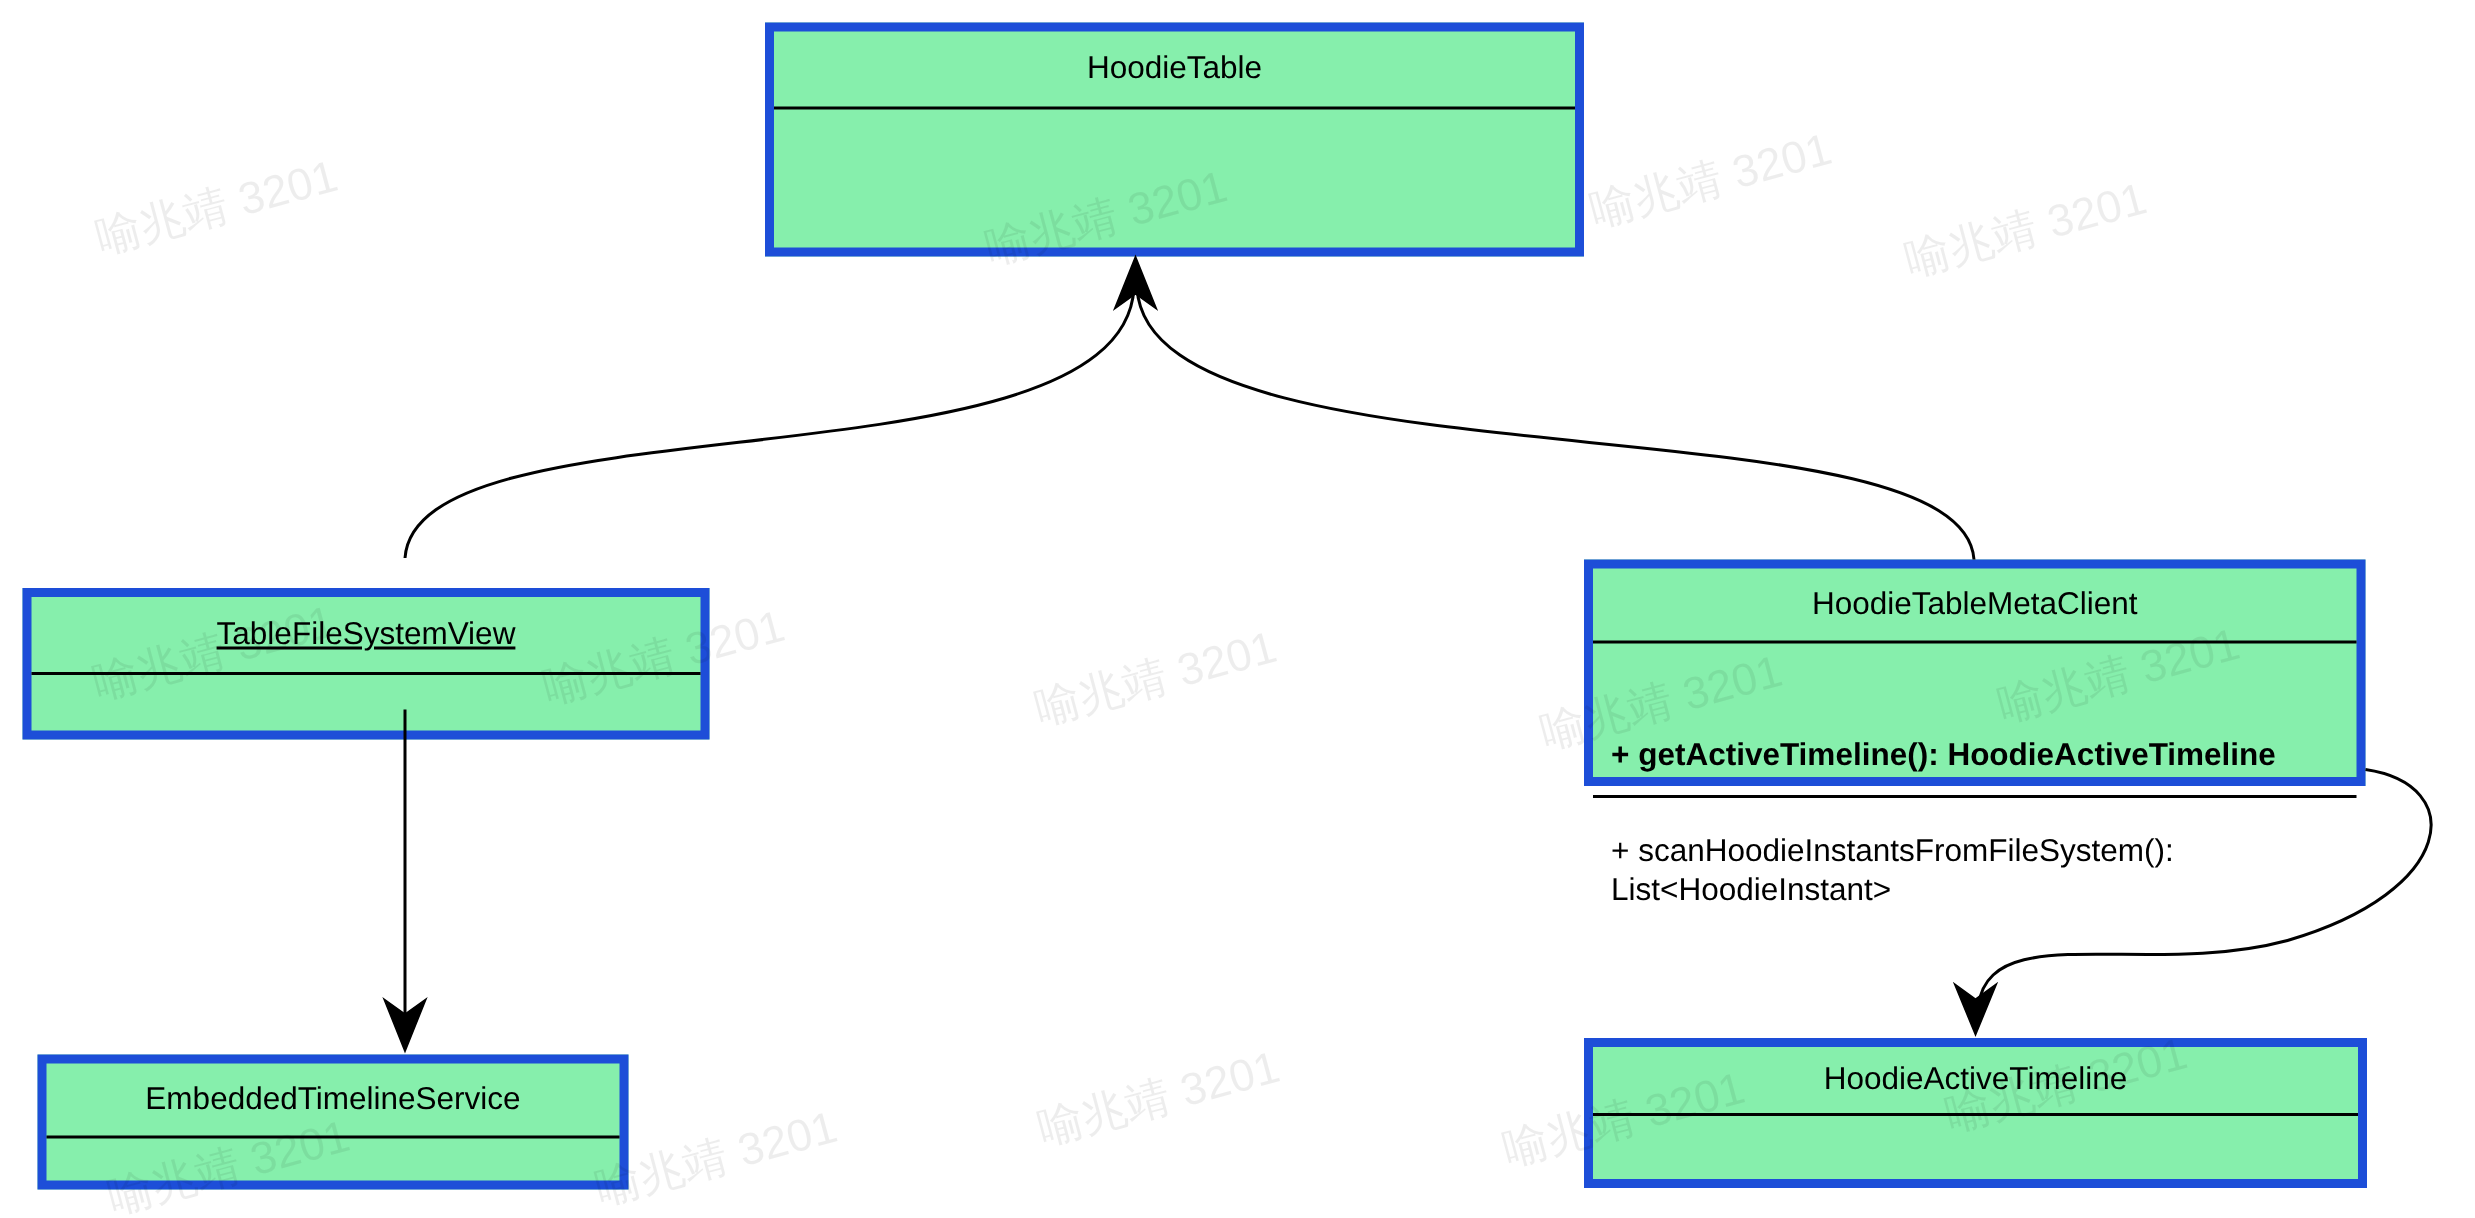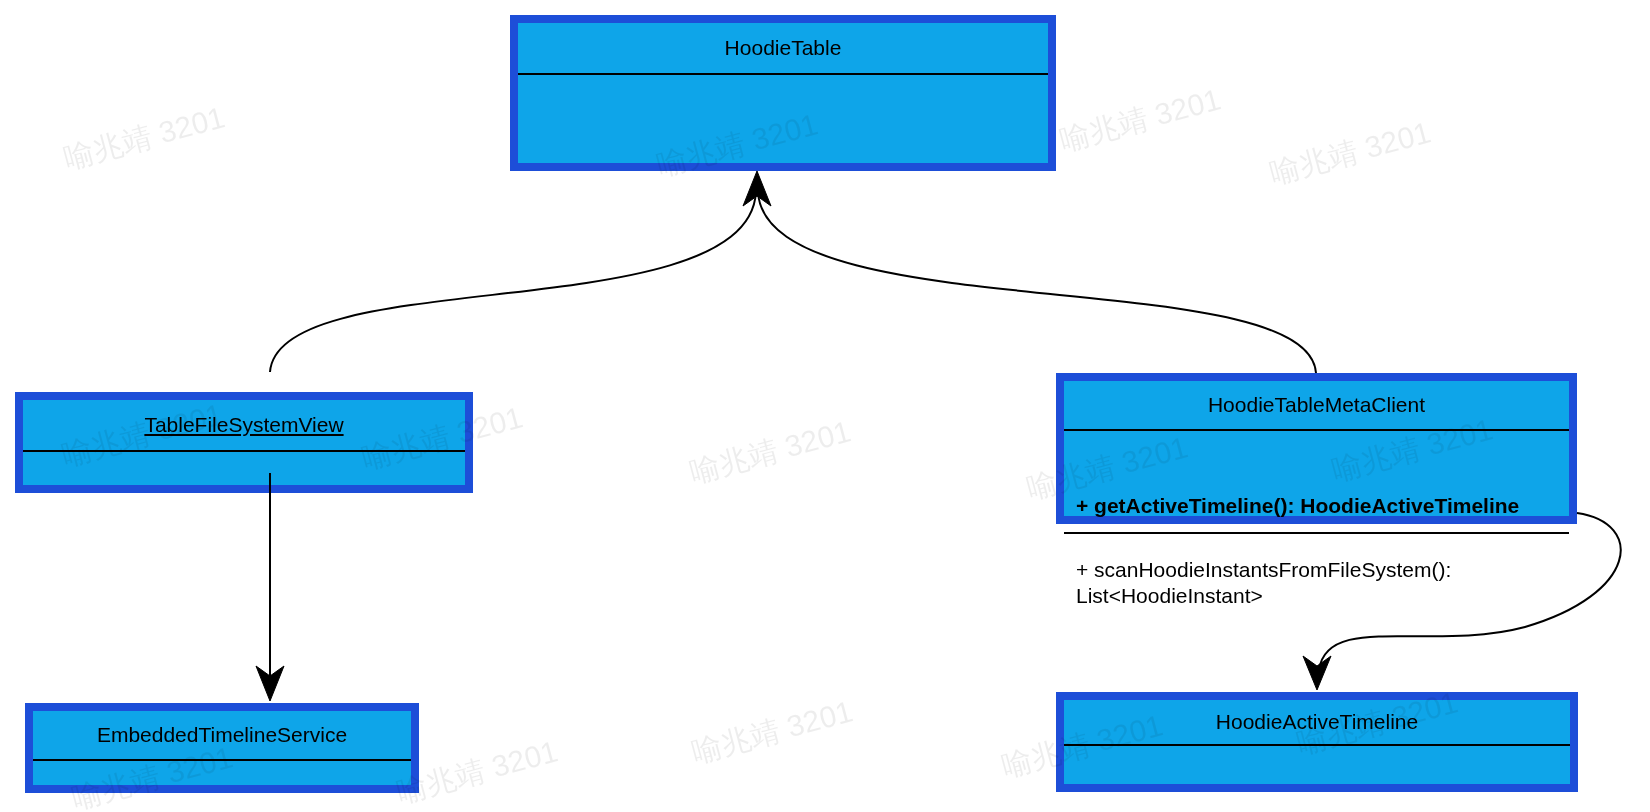"HoodieTable" .uml-box { background: #0ea5e9 -> #86efac; border: 8px solid #1d4ed8 -> 6px solid #1d4ed8 }
